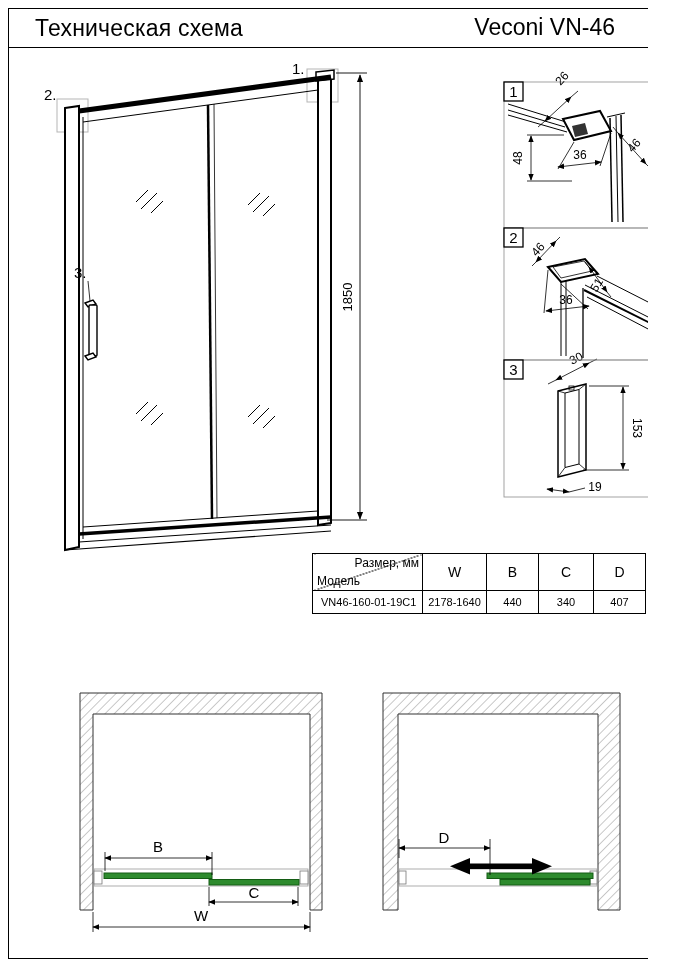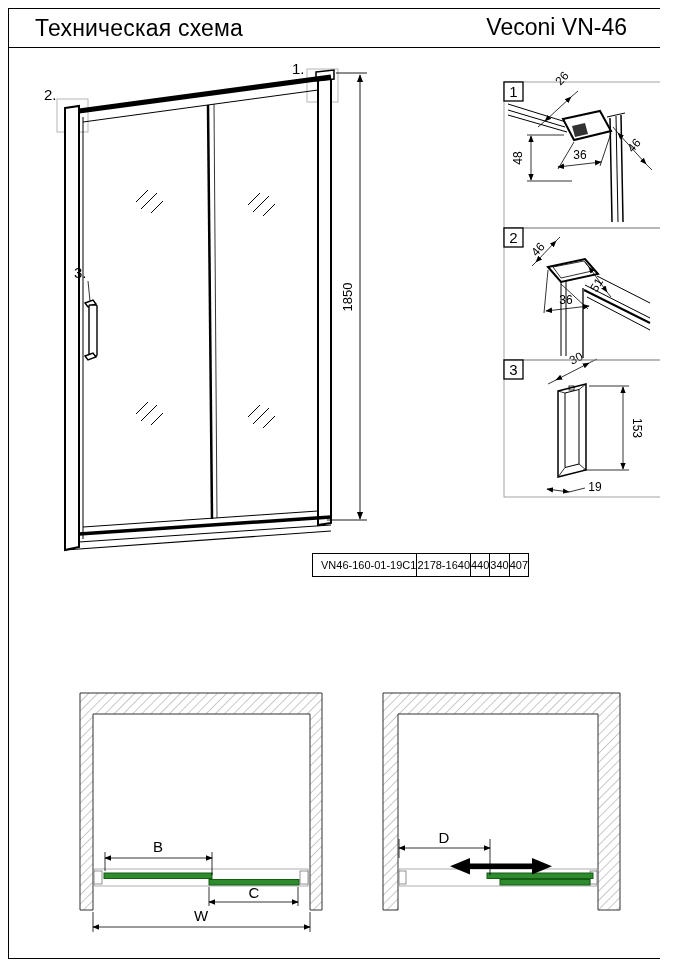"Техническая схема" .page { padding-left: 12px -> none }
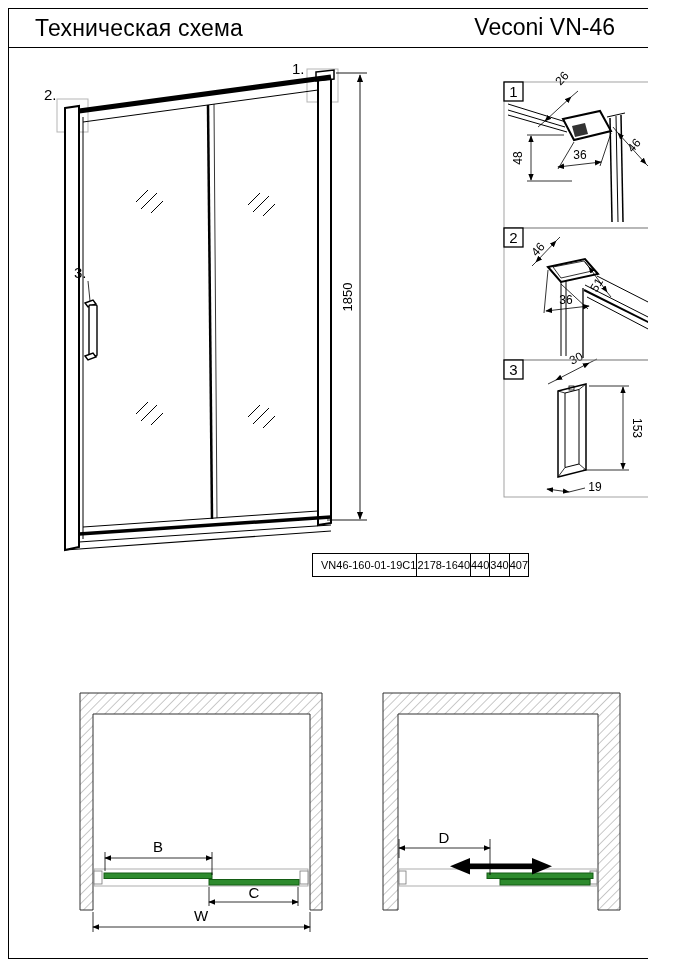"Размер, мм" tr.hdrow { html: none -> <tr> <td> <span>Размер, мм</span> <span>Модель</span> </td> <td>W</td> <td>B</td> <td>C</td> <td>D</td> </tr> }
